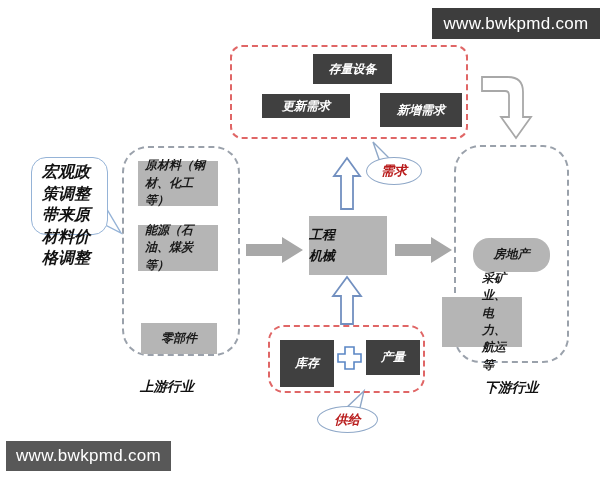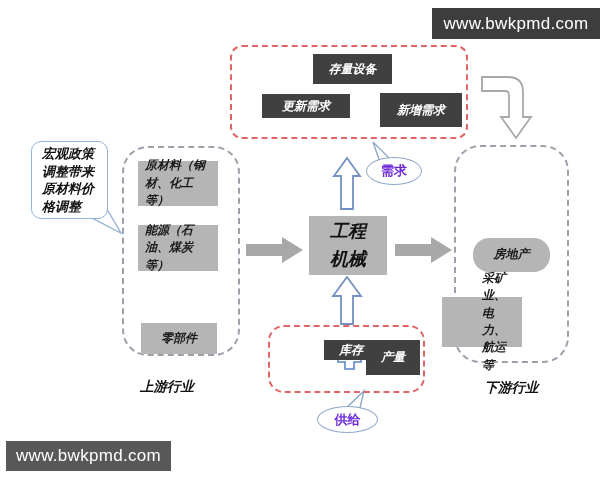"宏观政策调整带来原材料价格调整" #callout { border-radius: 10px -> 15px; font-size: 13px -> 16px; top: 141px -> 157px }
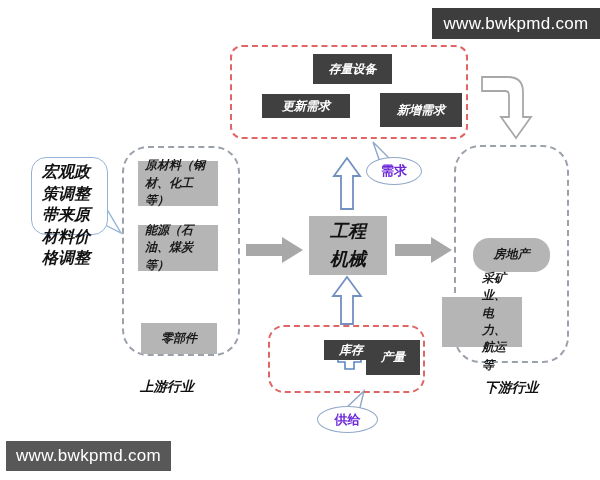"需求" .bubble { color: #6d28d9 -> #b91c1c; font-style: none -> italic }
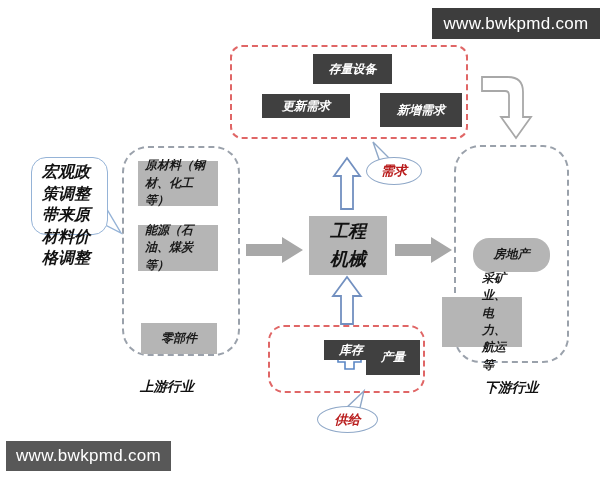"工程" #box-center { align-items: center -> none; font-size: 18px -> 13px }
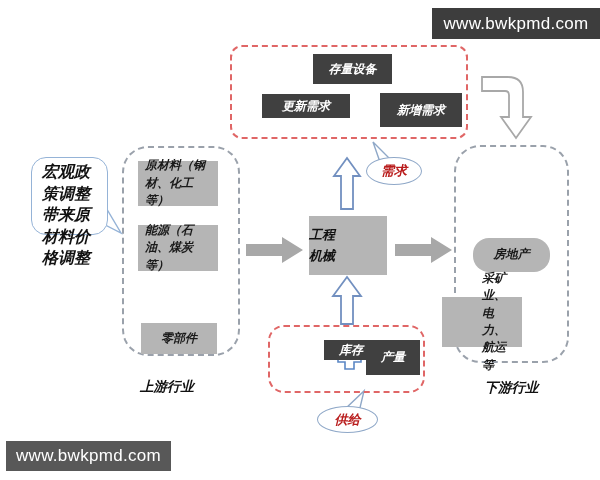"库存" #box-inventory { height: 20px -> 47px; margin-left: 44px -> none }
